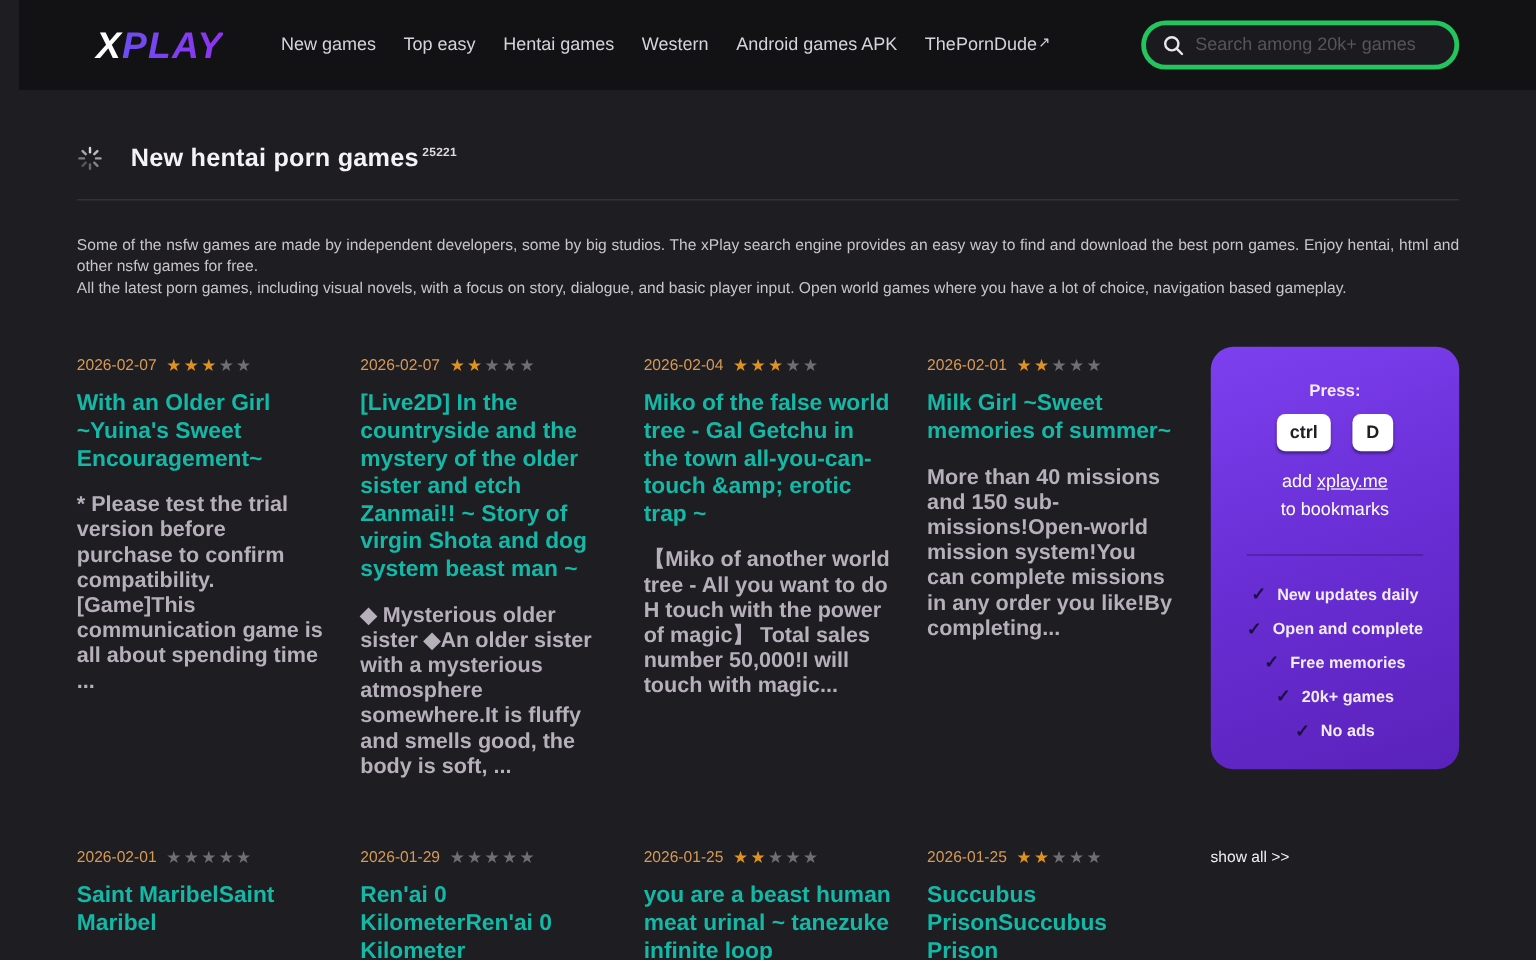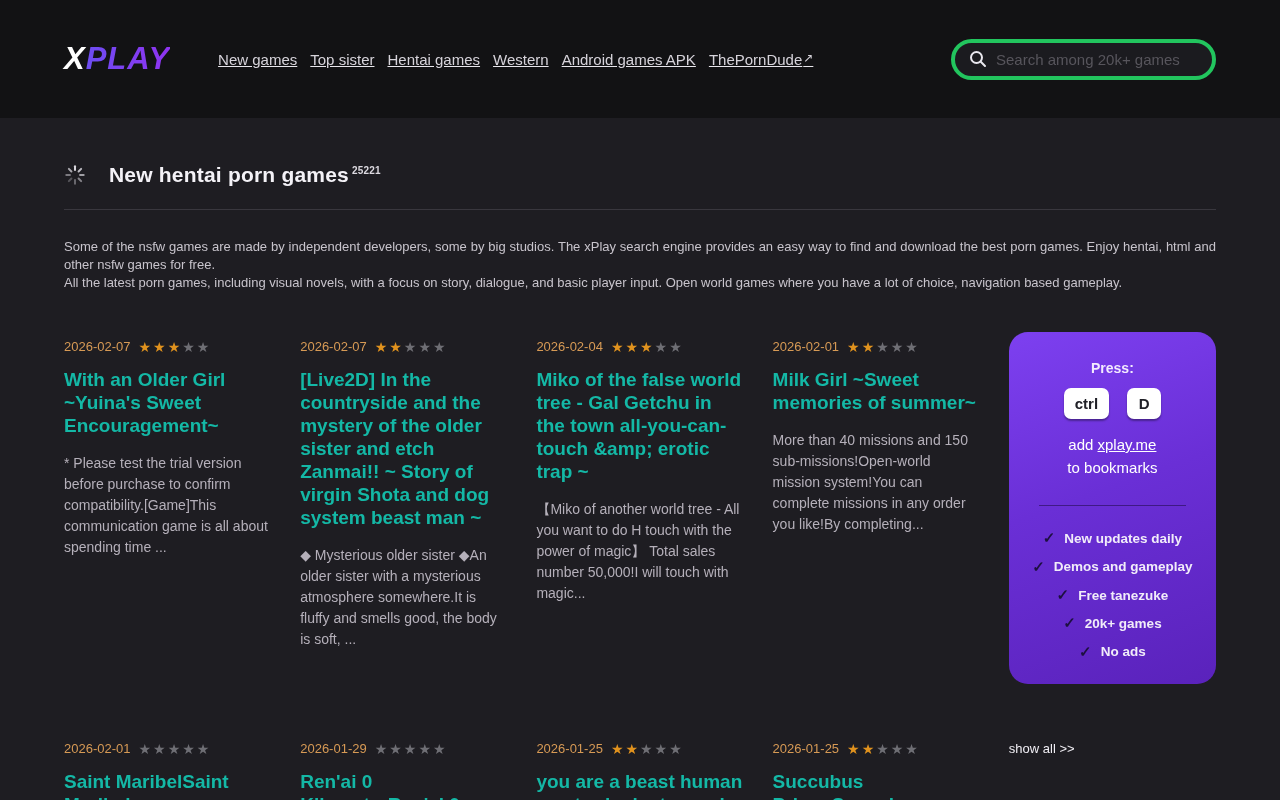"XPLAY" header { height: 118px -> 75px; margin-left: none -> 16px }
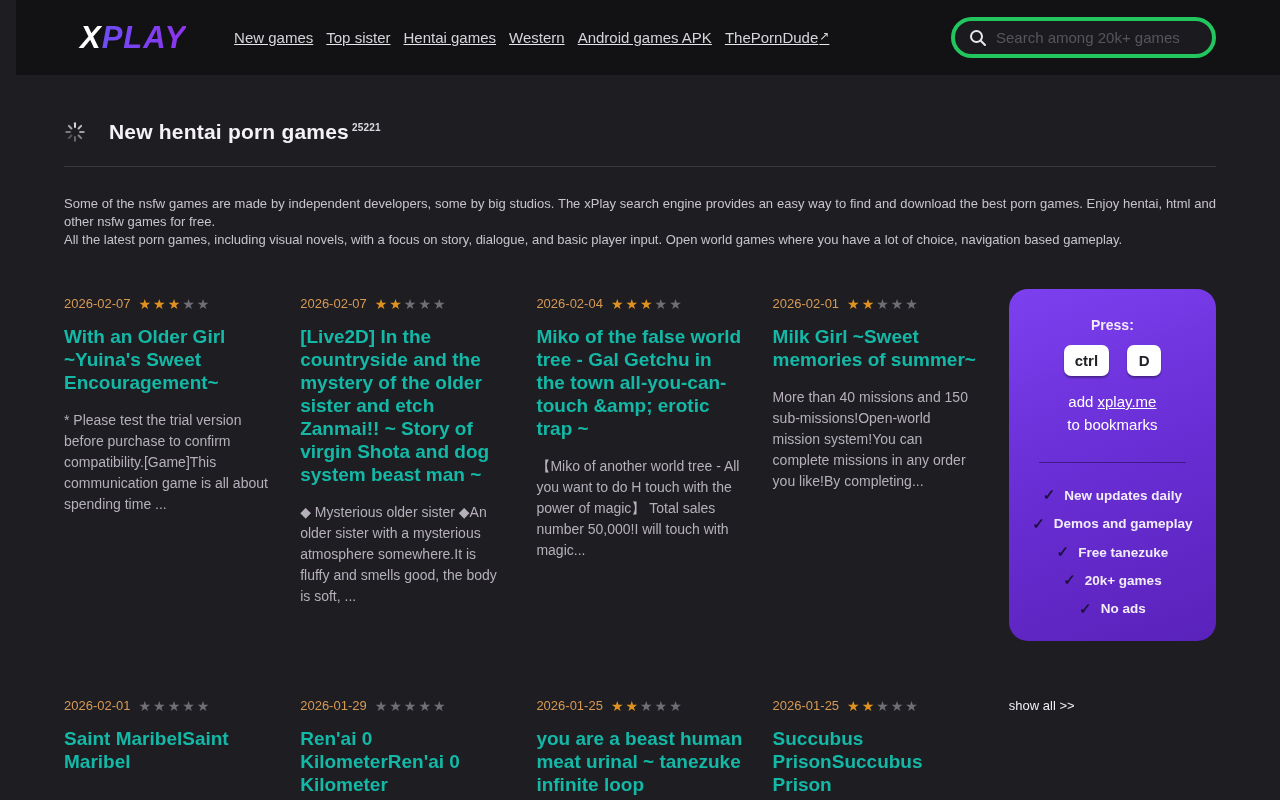"New games" nav { gap: 13px -> 23px; text-decoration: underline -> none }
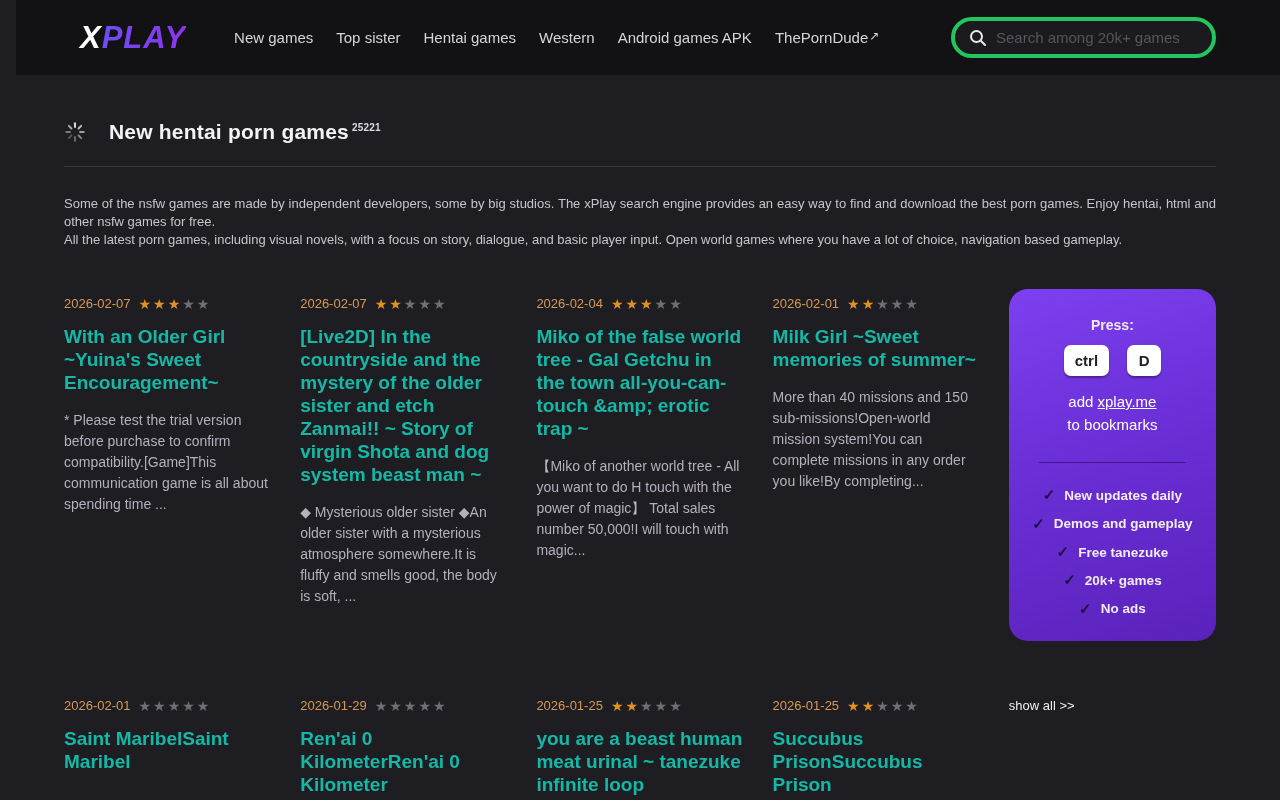"Top sister" a { text: sister -> easy }
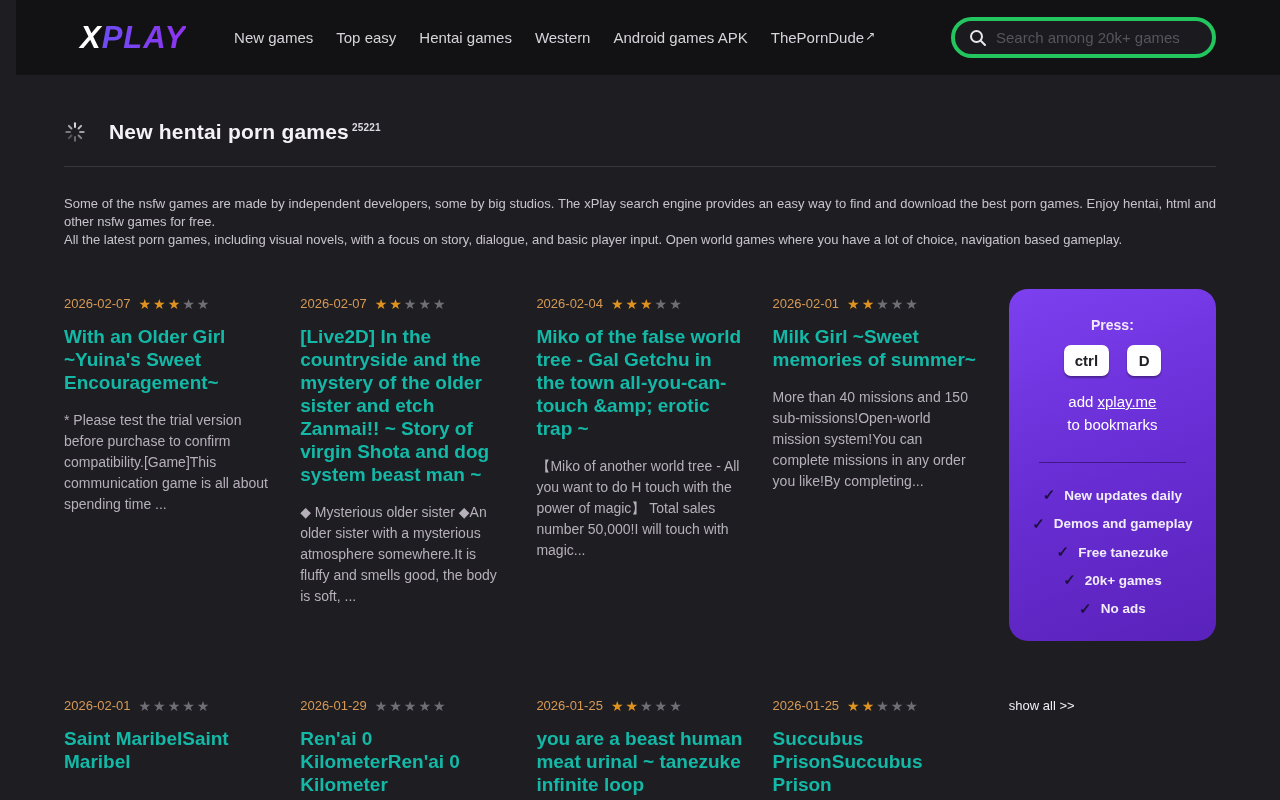"More than 40 missions and" .card-desc { font-size: 14px -> 18px; font-weight: none -> bold }
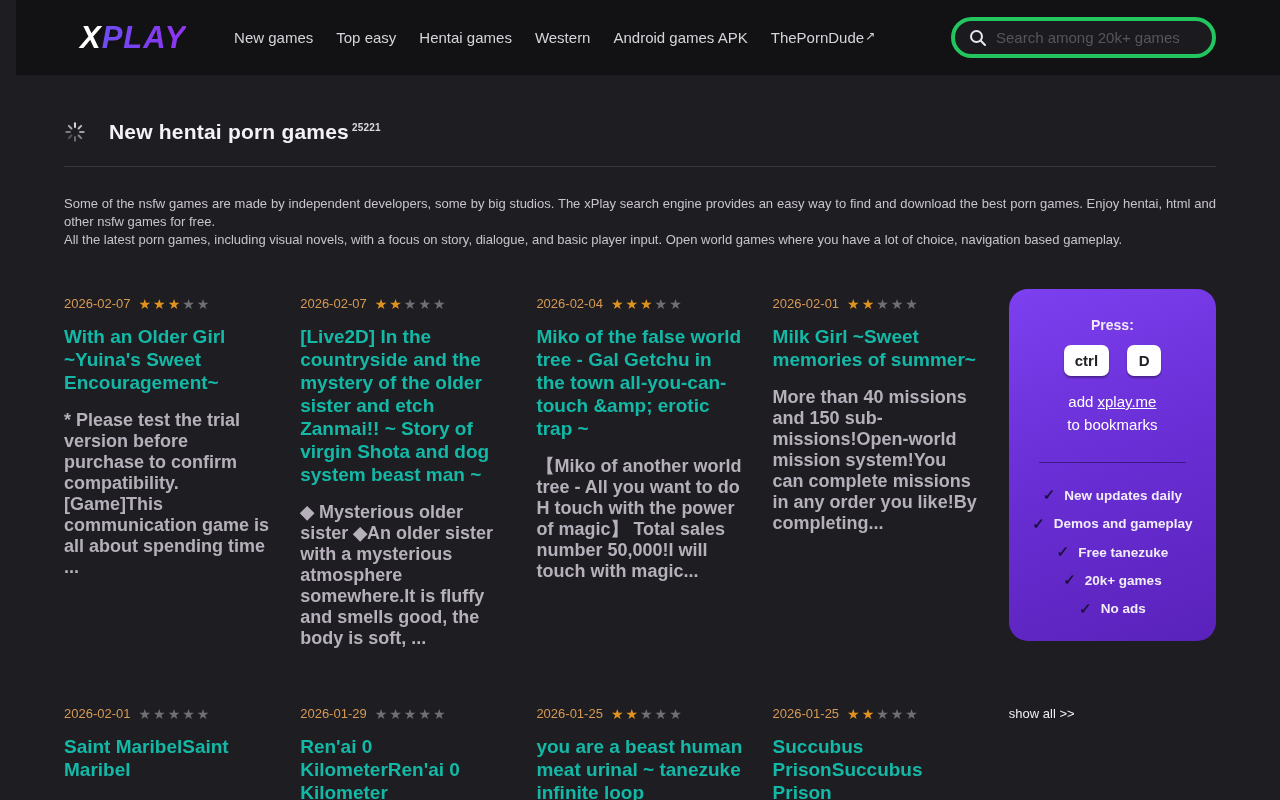"Demos and gameplay" span { text: Demos and gameplay -> Open and complete }
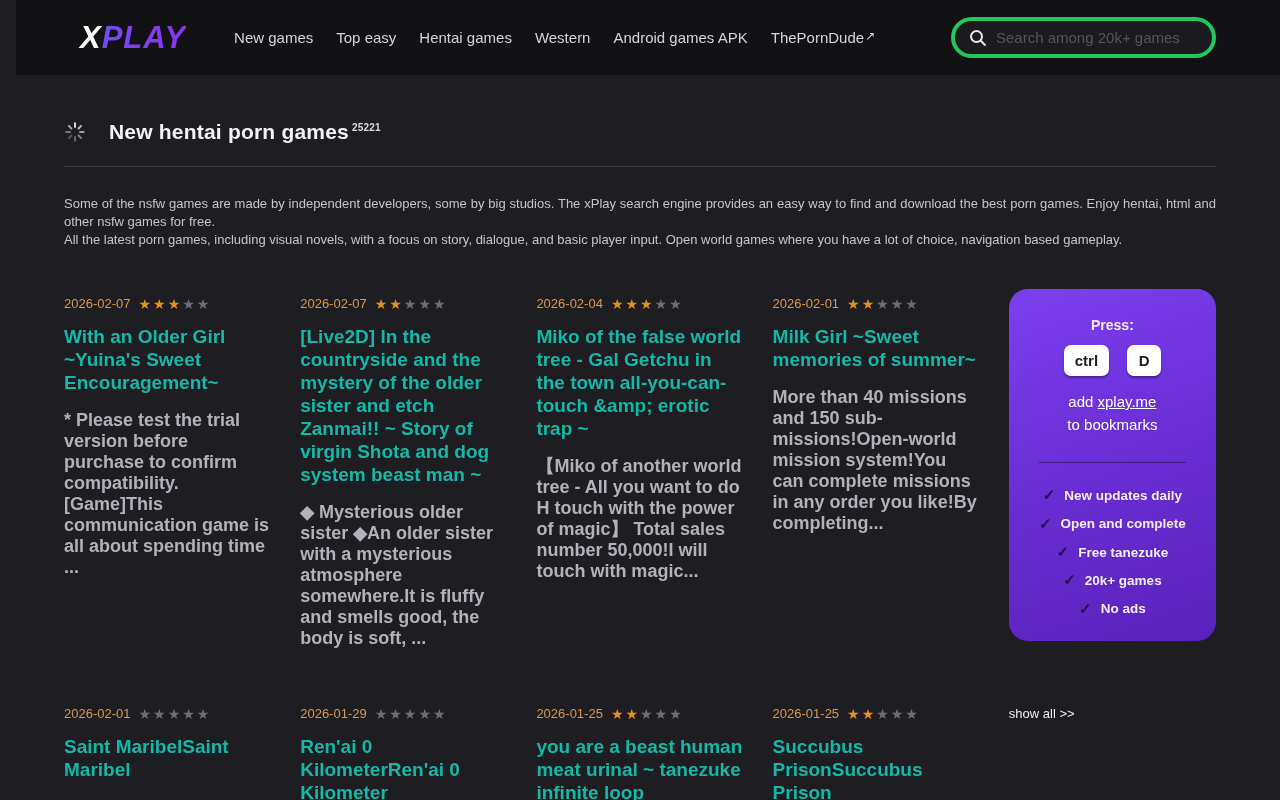"Free tanezuke" span { text: tanezuke -> memories }
